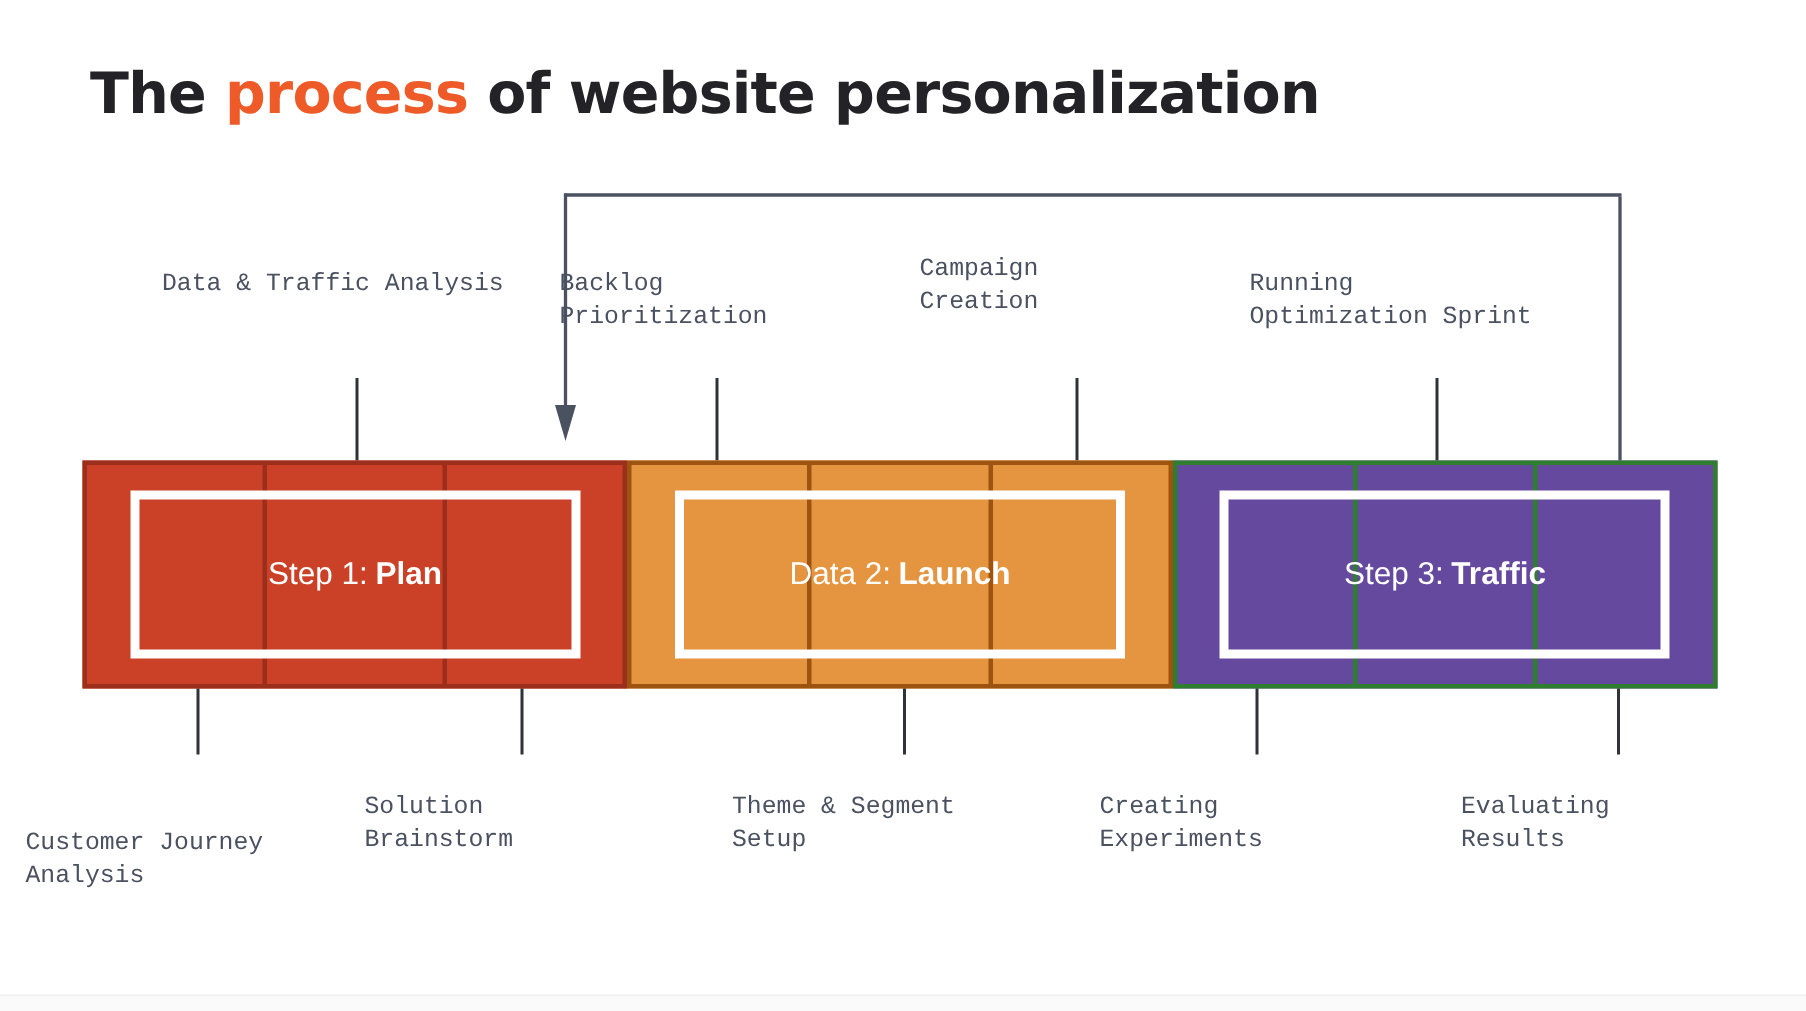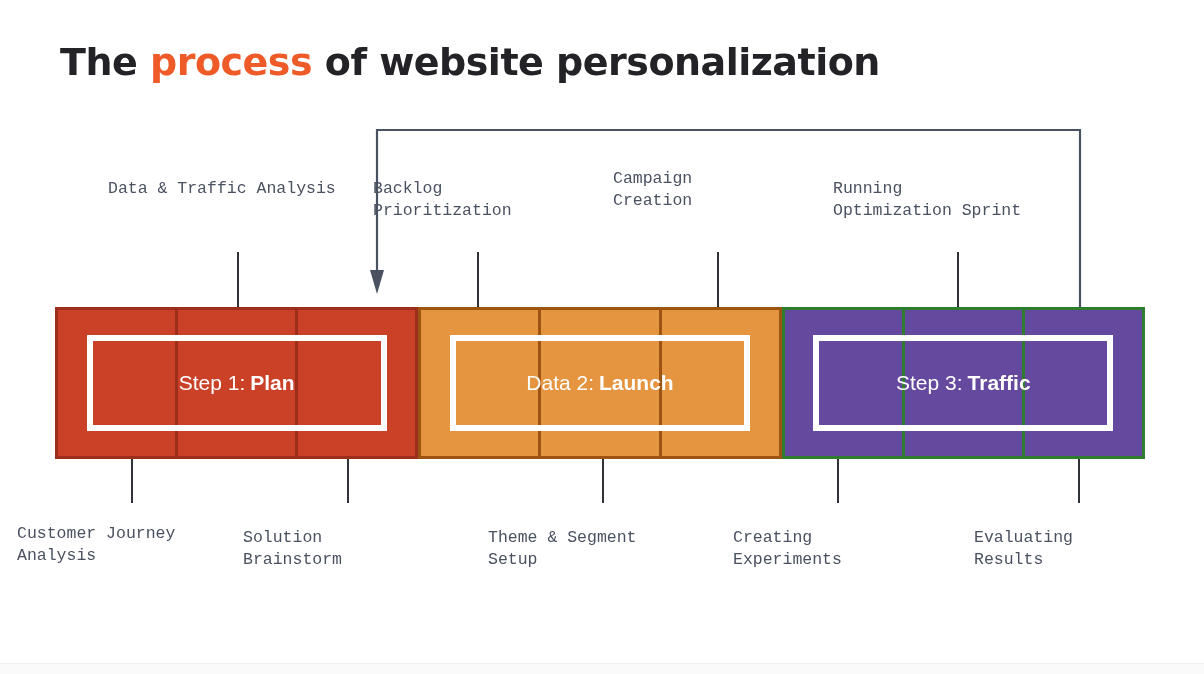"Step 1:" .step-box { height: 96px -> 112px }
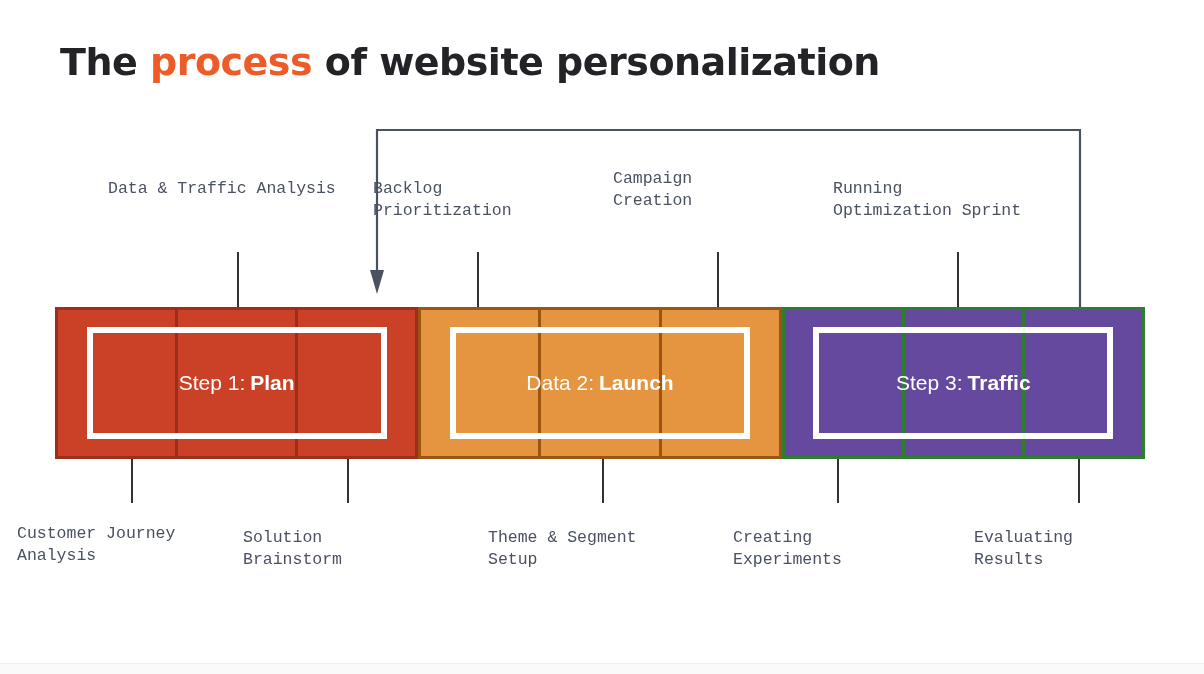"Customer Journey" div.caption { top: 523px -> 551px }
